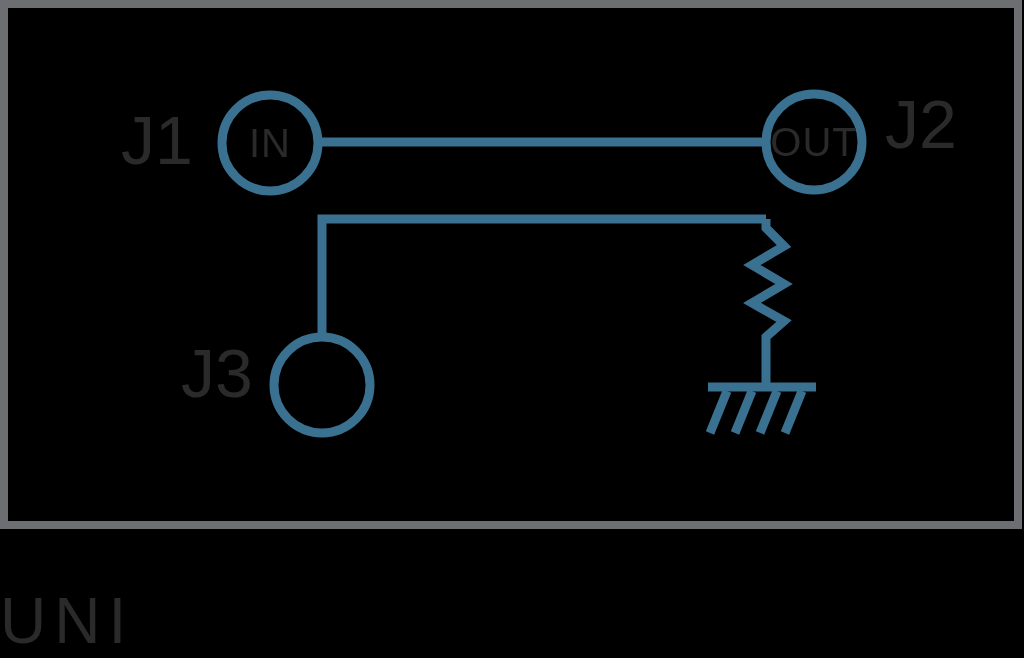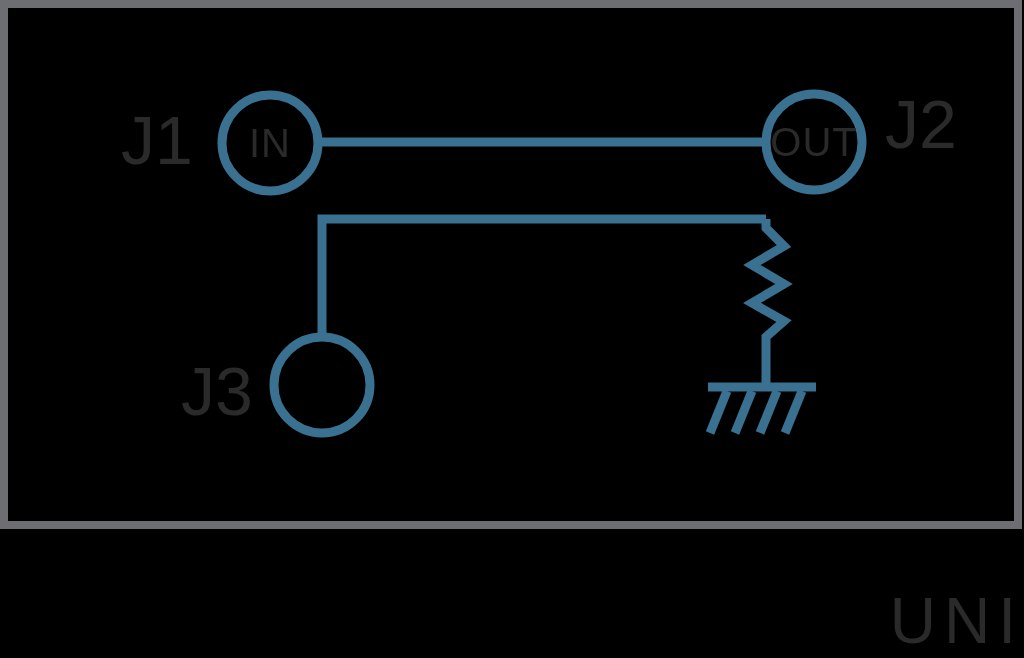"J3" .j3 { top: 351px -> 333px }
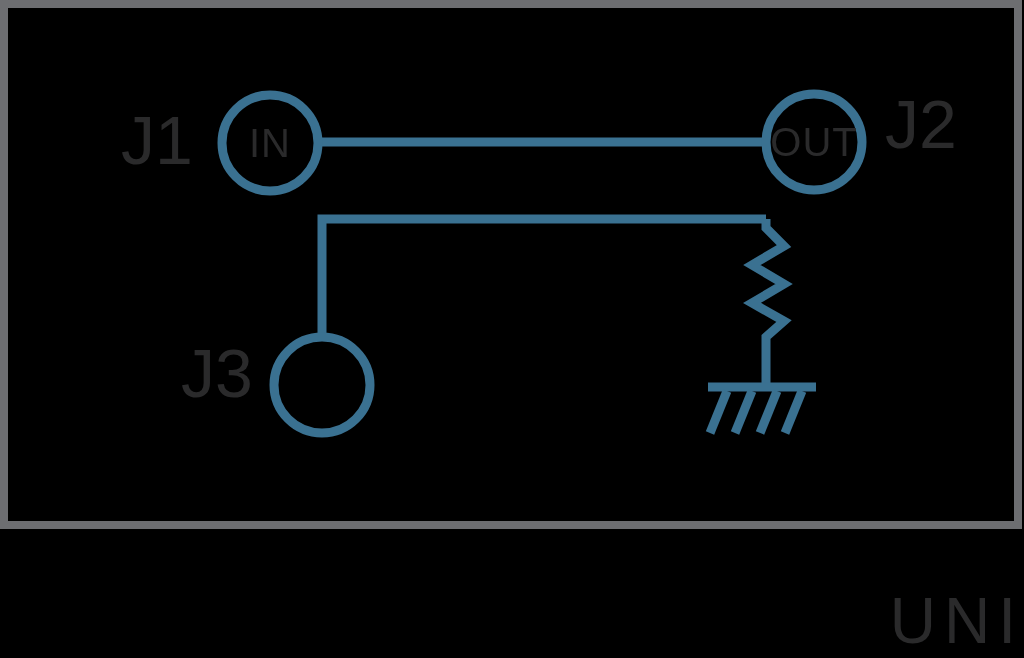"UNI" .caption { text-align: right -> left }
